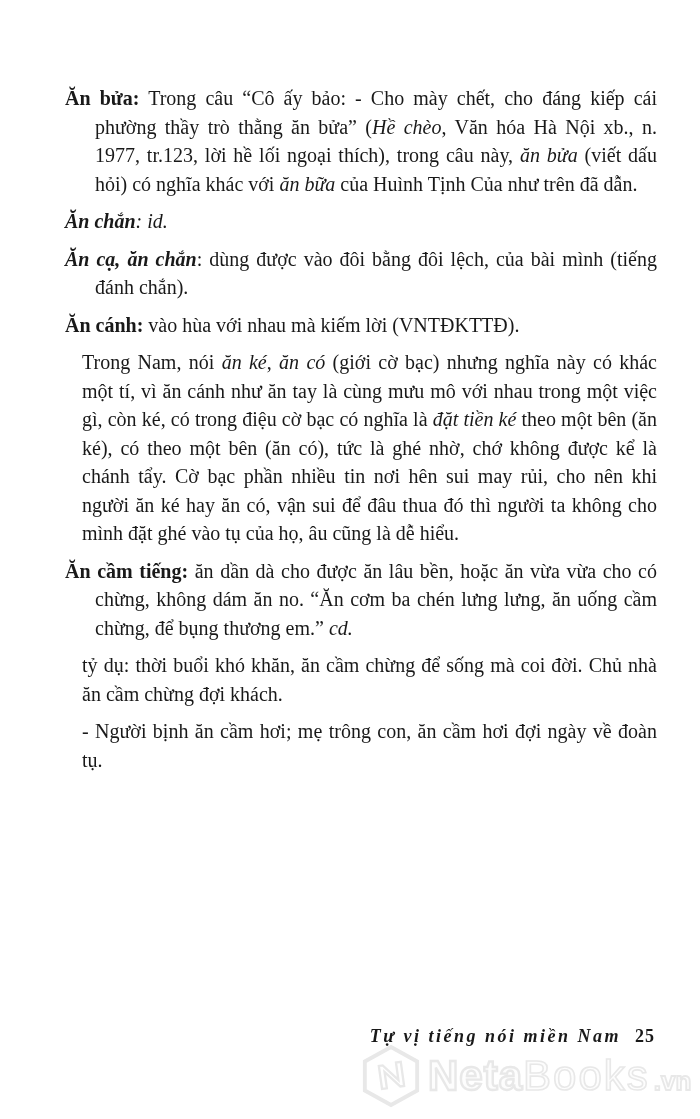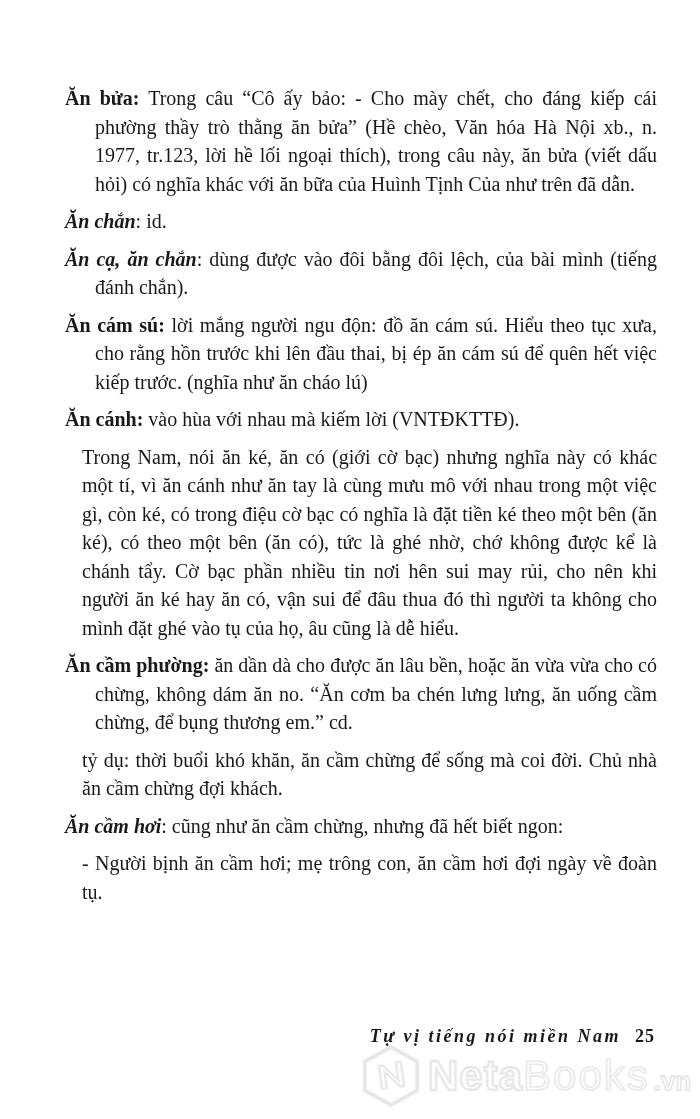"Hề chèo" .r-i { font-style: none -> italic }
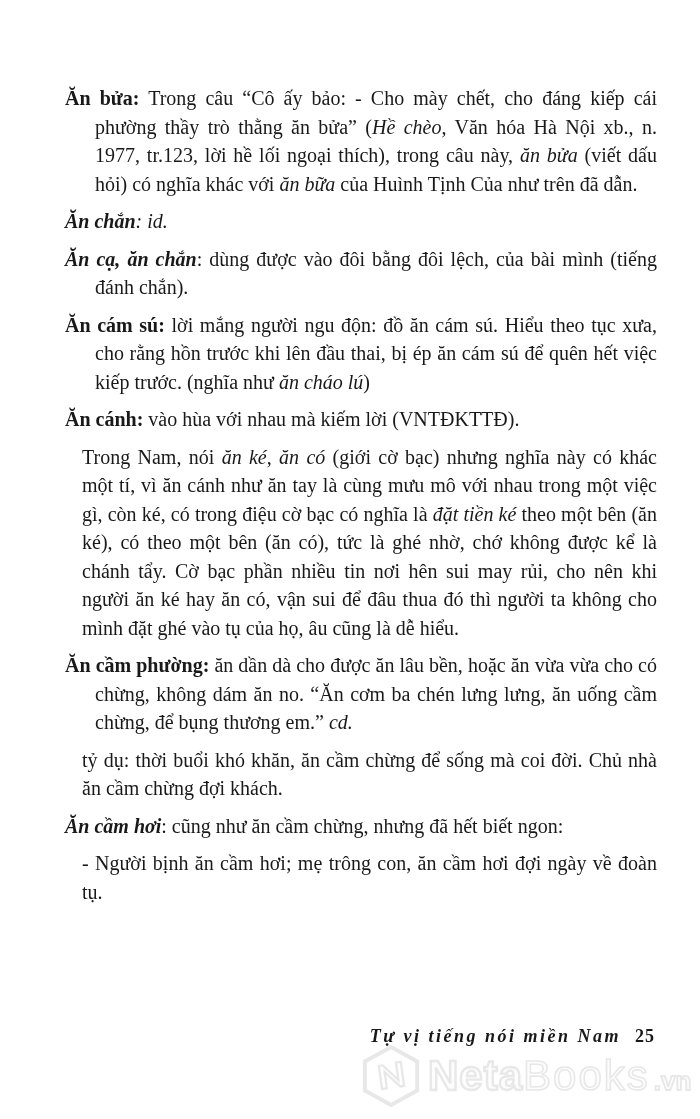"Ăn cám sú: lời mắng" p.entry { html: <p><span>Ăn cám sú:</span><span> lời mắng người ngu độn: đồ ăn cám sú. Hiểu theo tục xưa, cho rằng hồn trước khi lên đầu thai, bị ép ăn cám sú để quên hết việc kiếp trước. (nghĩa như </span><span>ăn cháo lú</span><span>)</span></p> -> none }
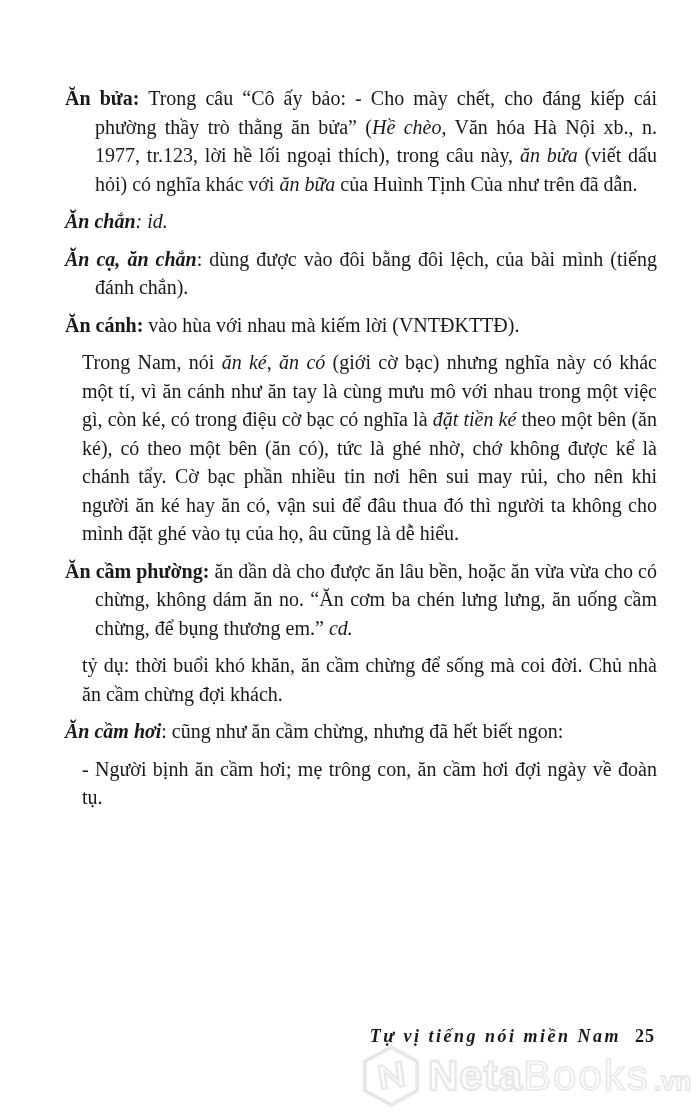"Ăn cầm phường:" span.r-b { text: phường -> tiếng }
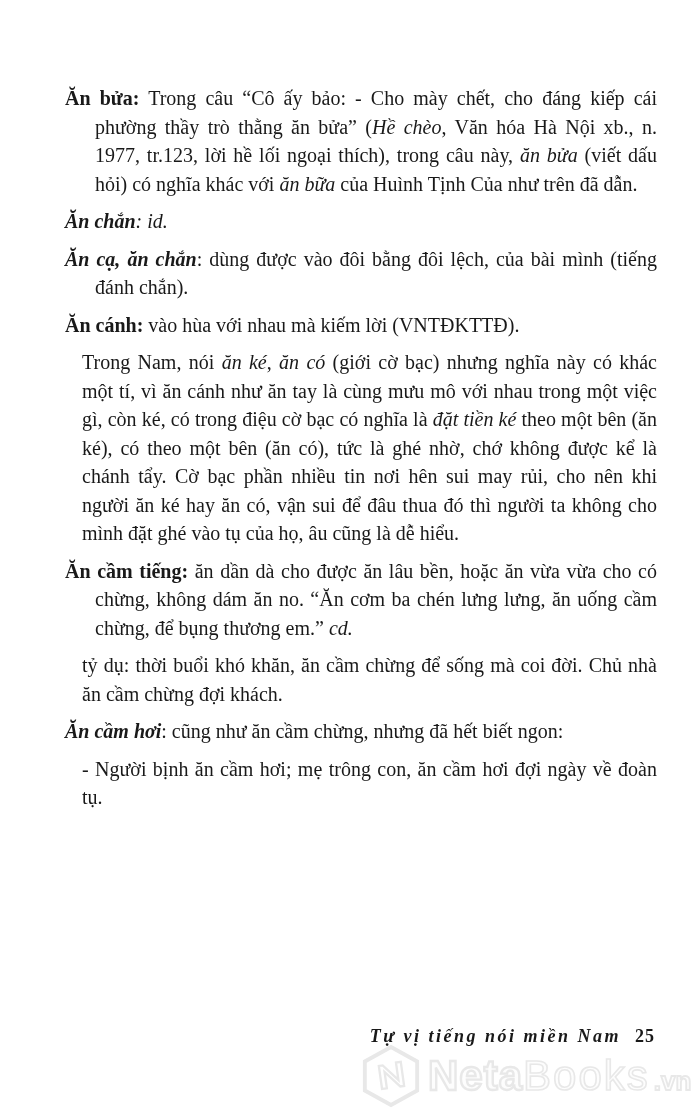"Ăn cầm hơi: cũng như" p.entry { html: <p><span>Ăn cầm hơi</span><span>: cũng như ăn cầm chừng, nhưng đã hết biết ngon:</span></p> -> none }
